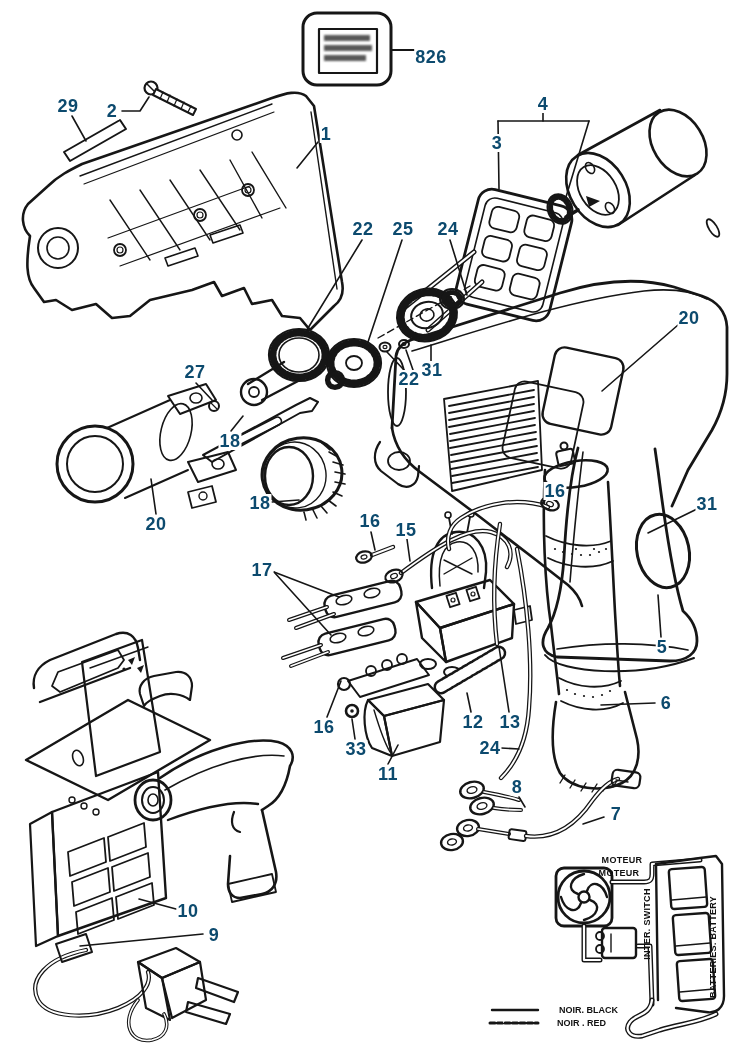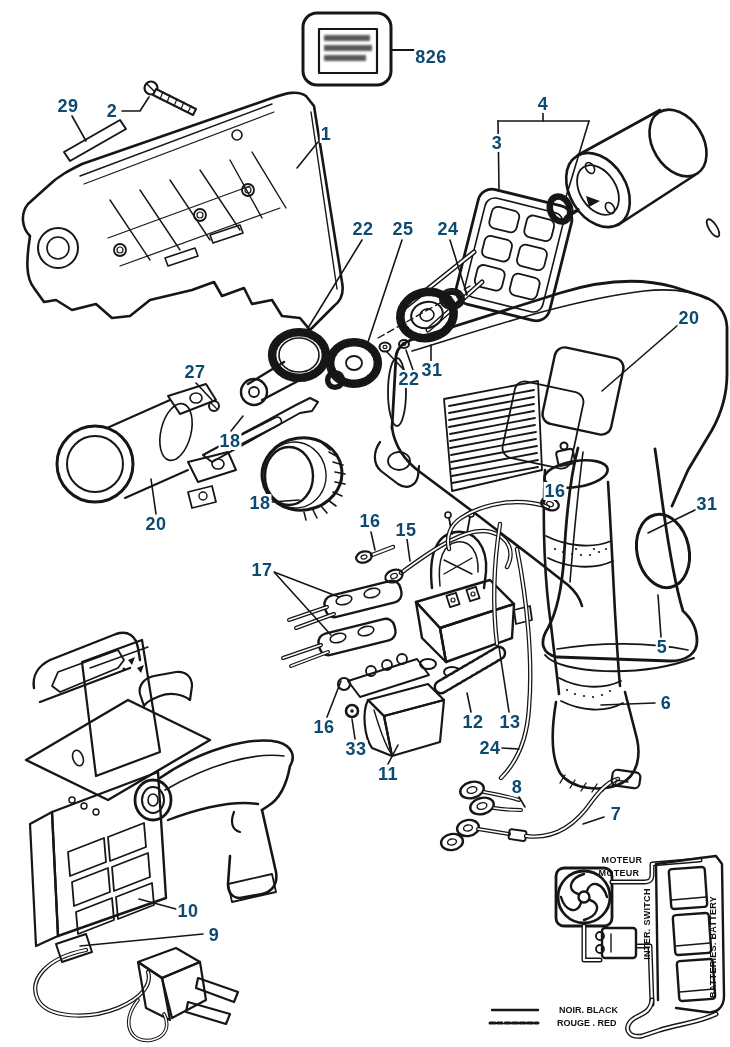"ROUGE . RED" div.ltext { text: ROUGE -> NOIR }
